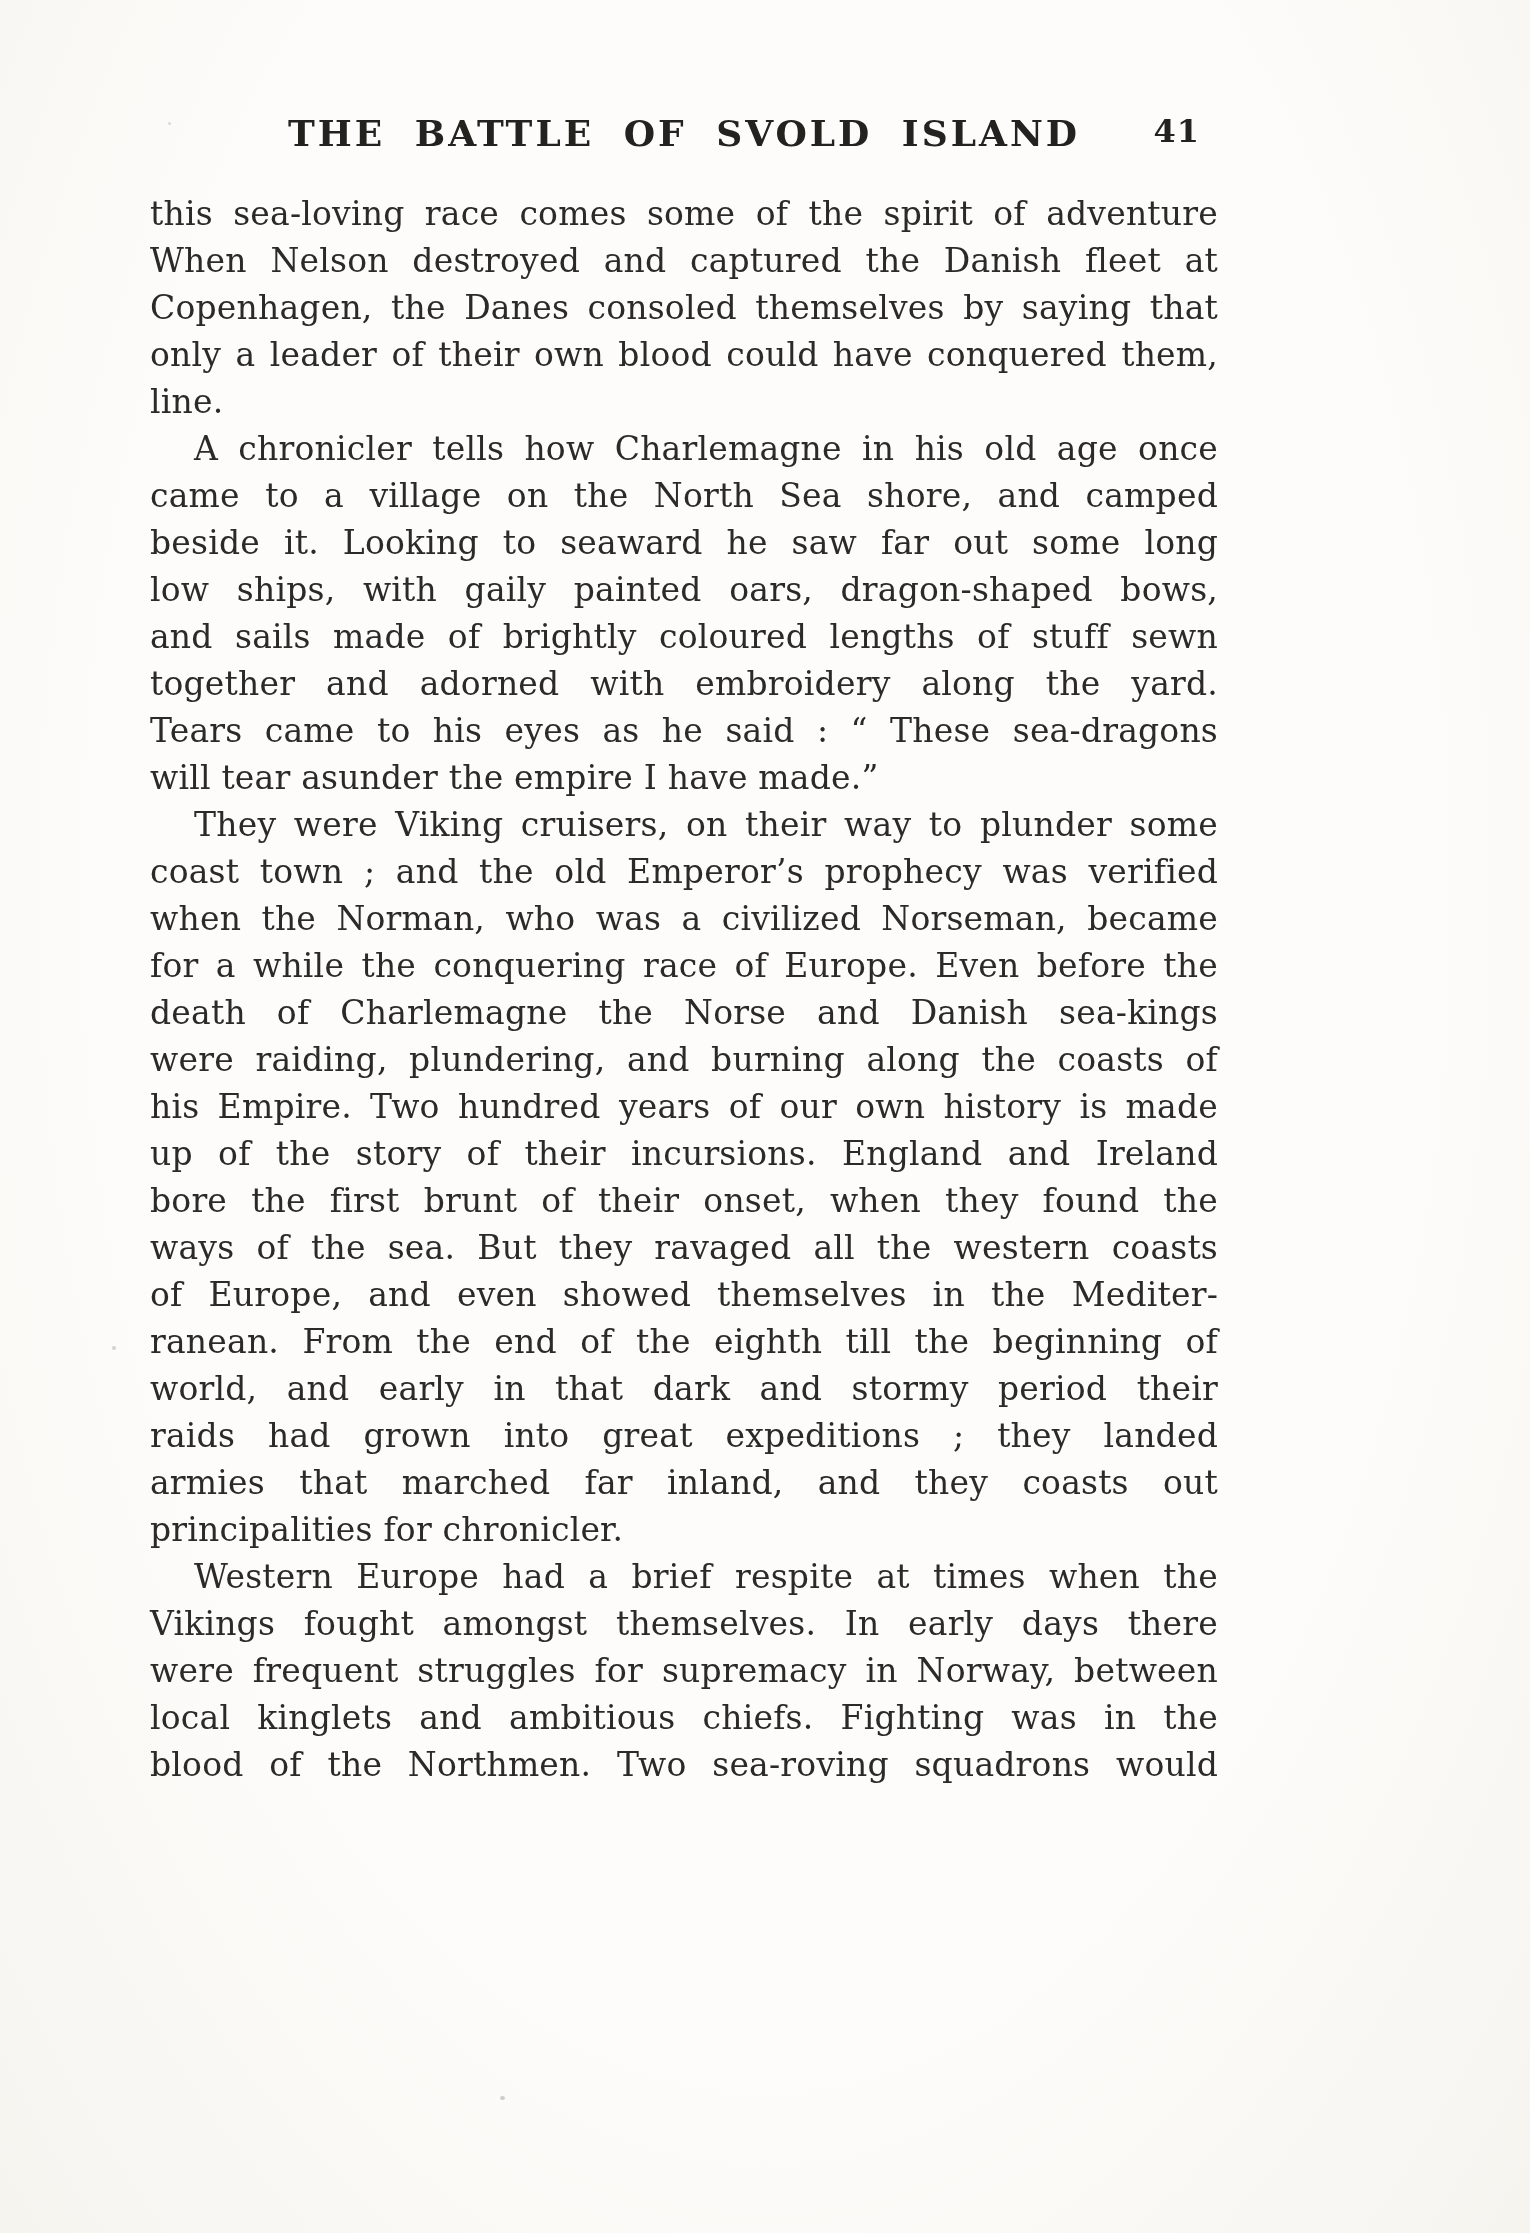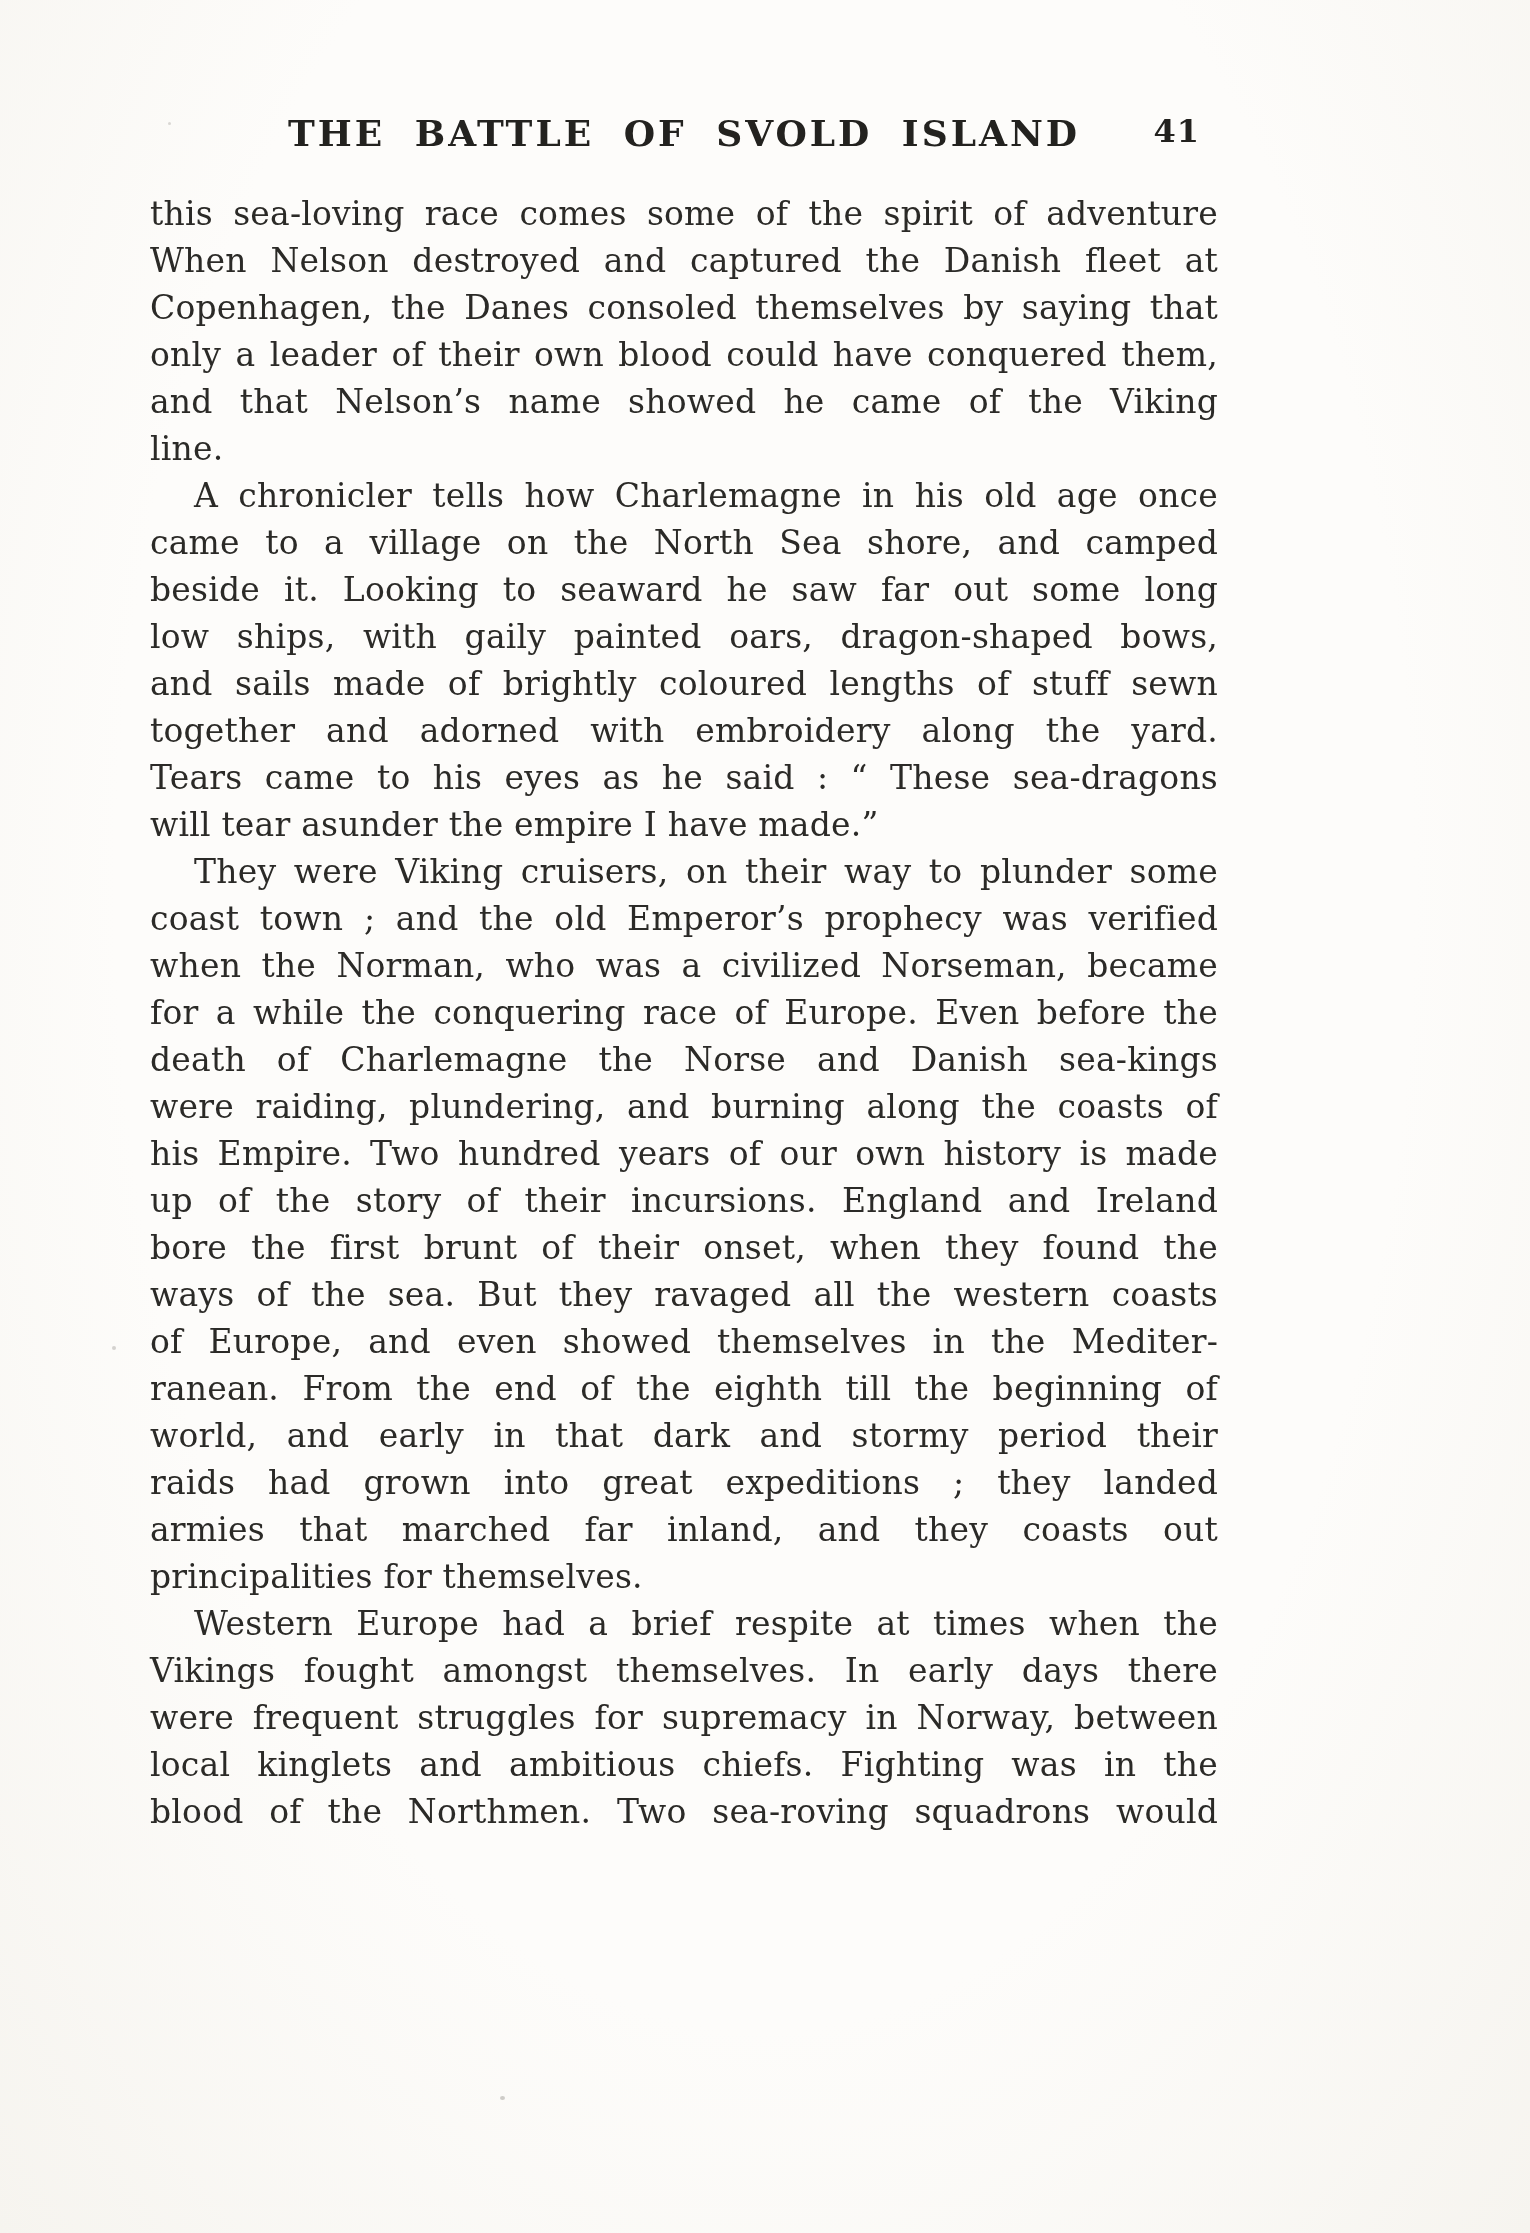"and that Nelson’s name showed" div.line { html: <div>and that Nelson’s name showed he came of the Viking</div> -> none }
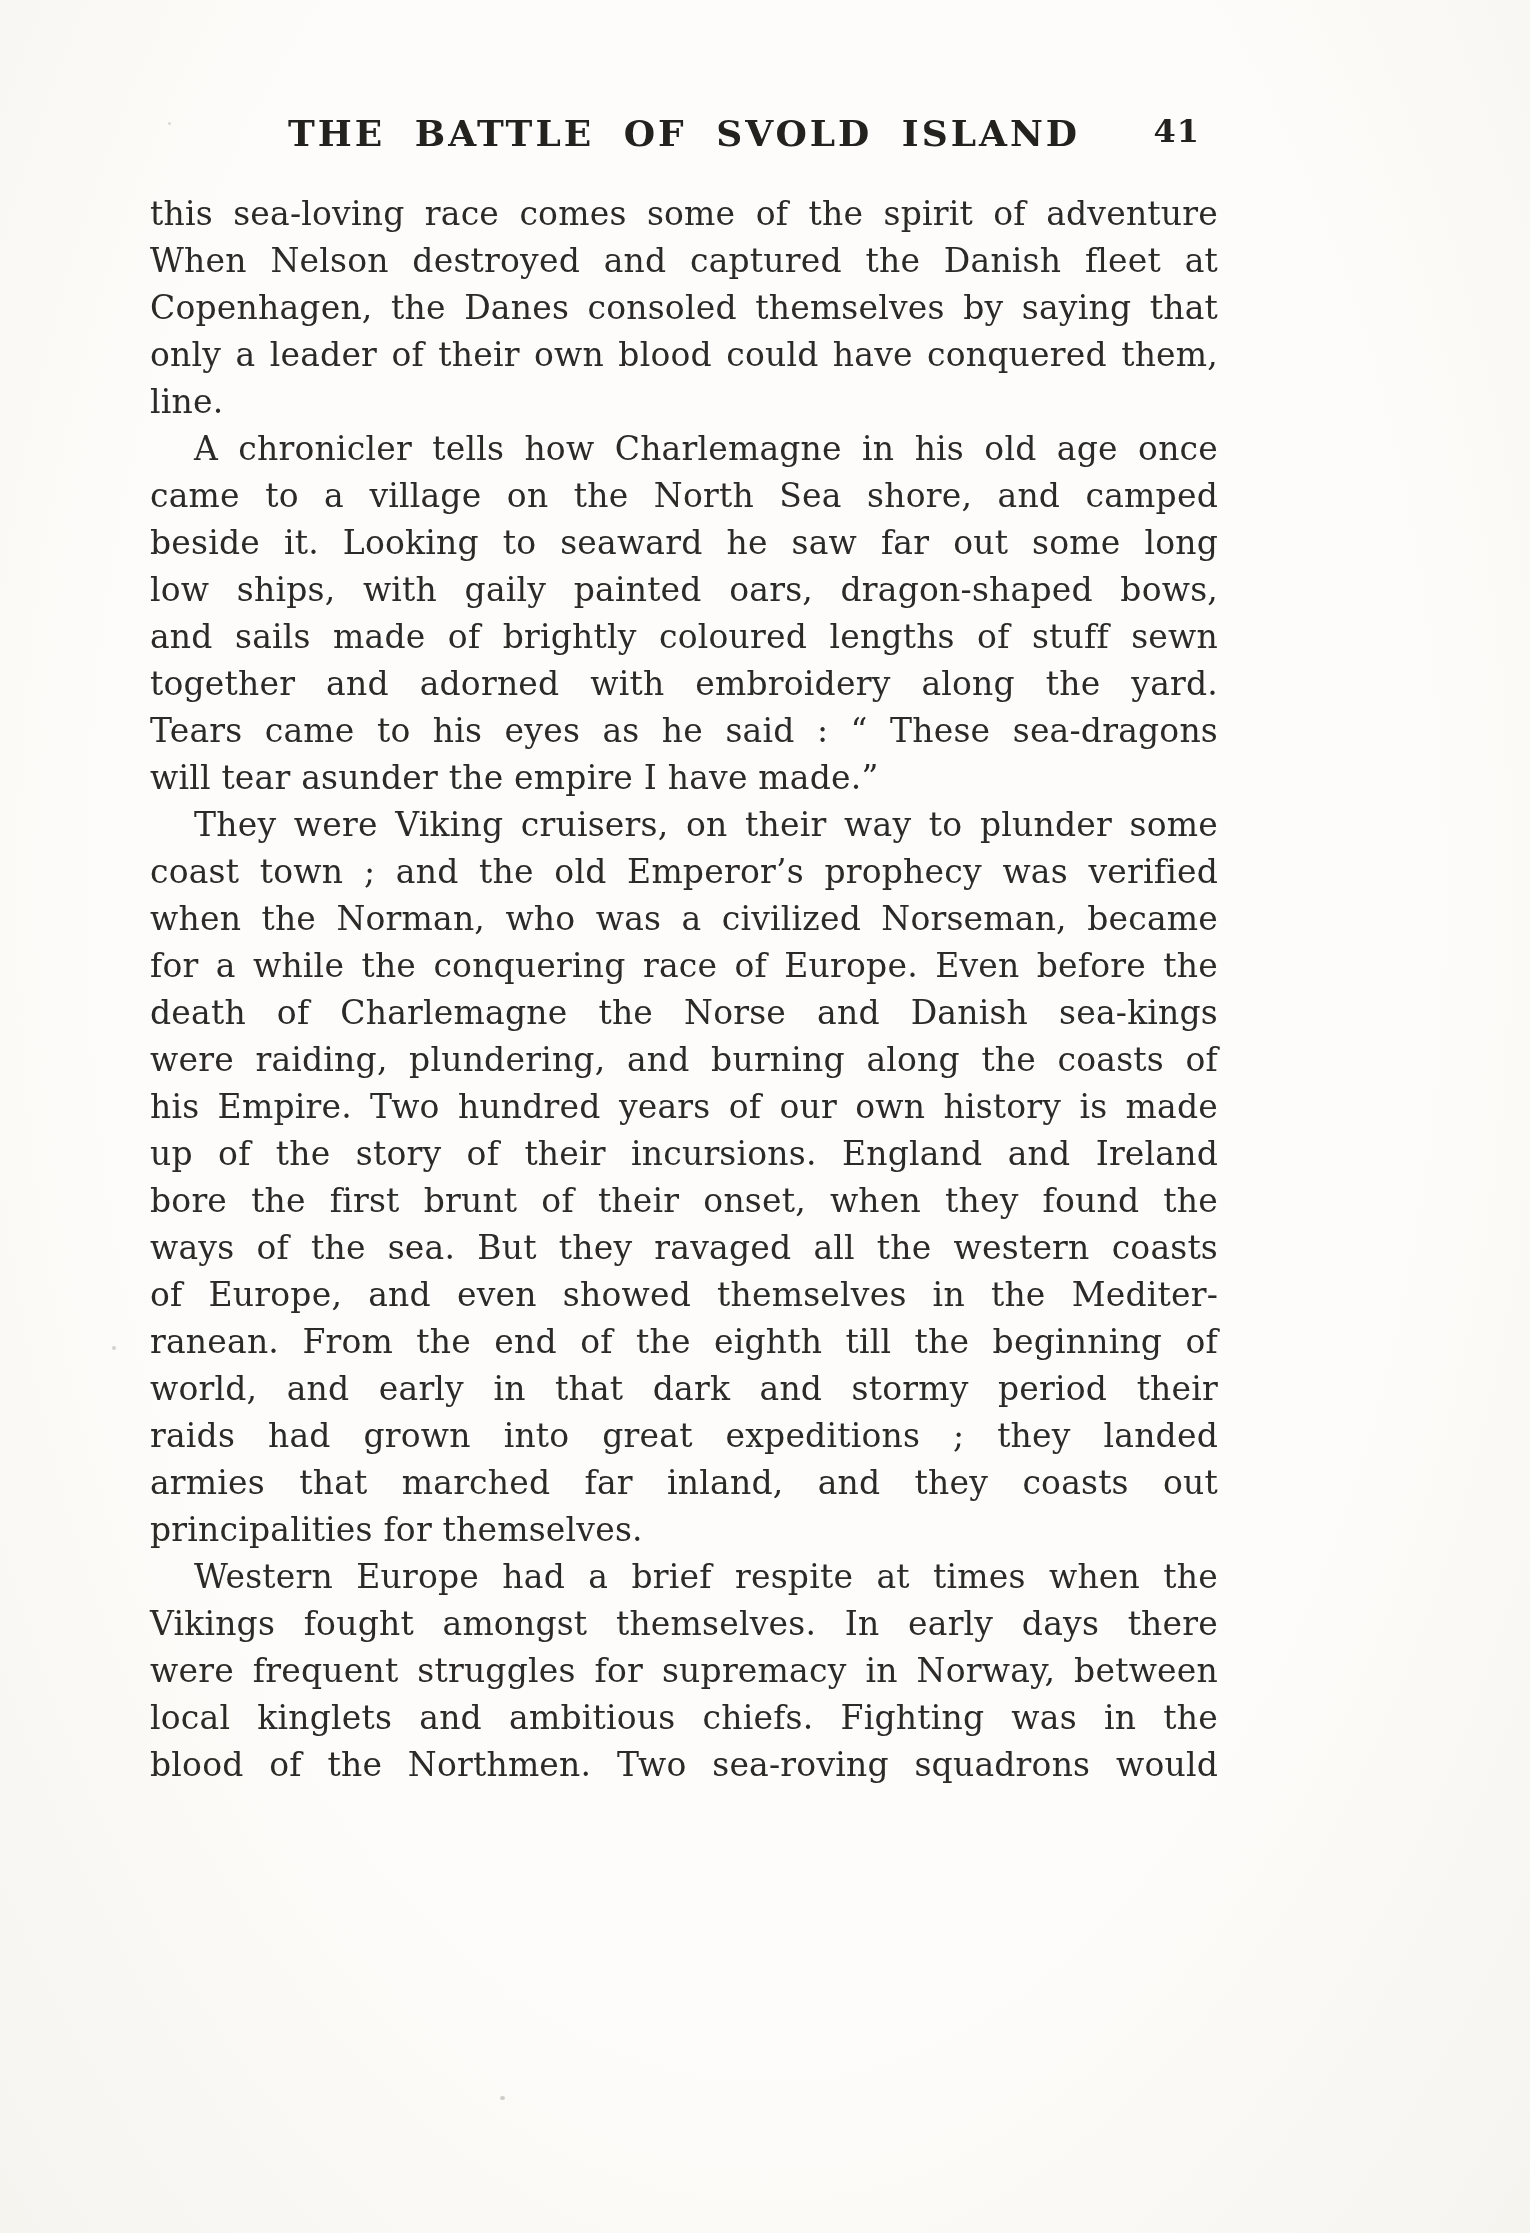"principalities for themselves." div.line { text: themselves -> chronicler }
